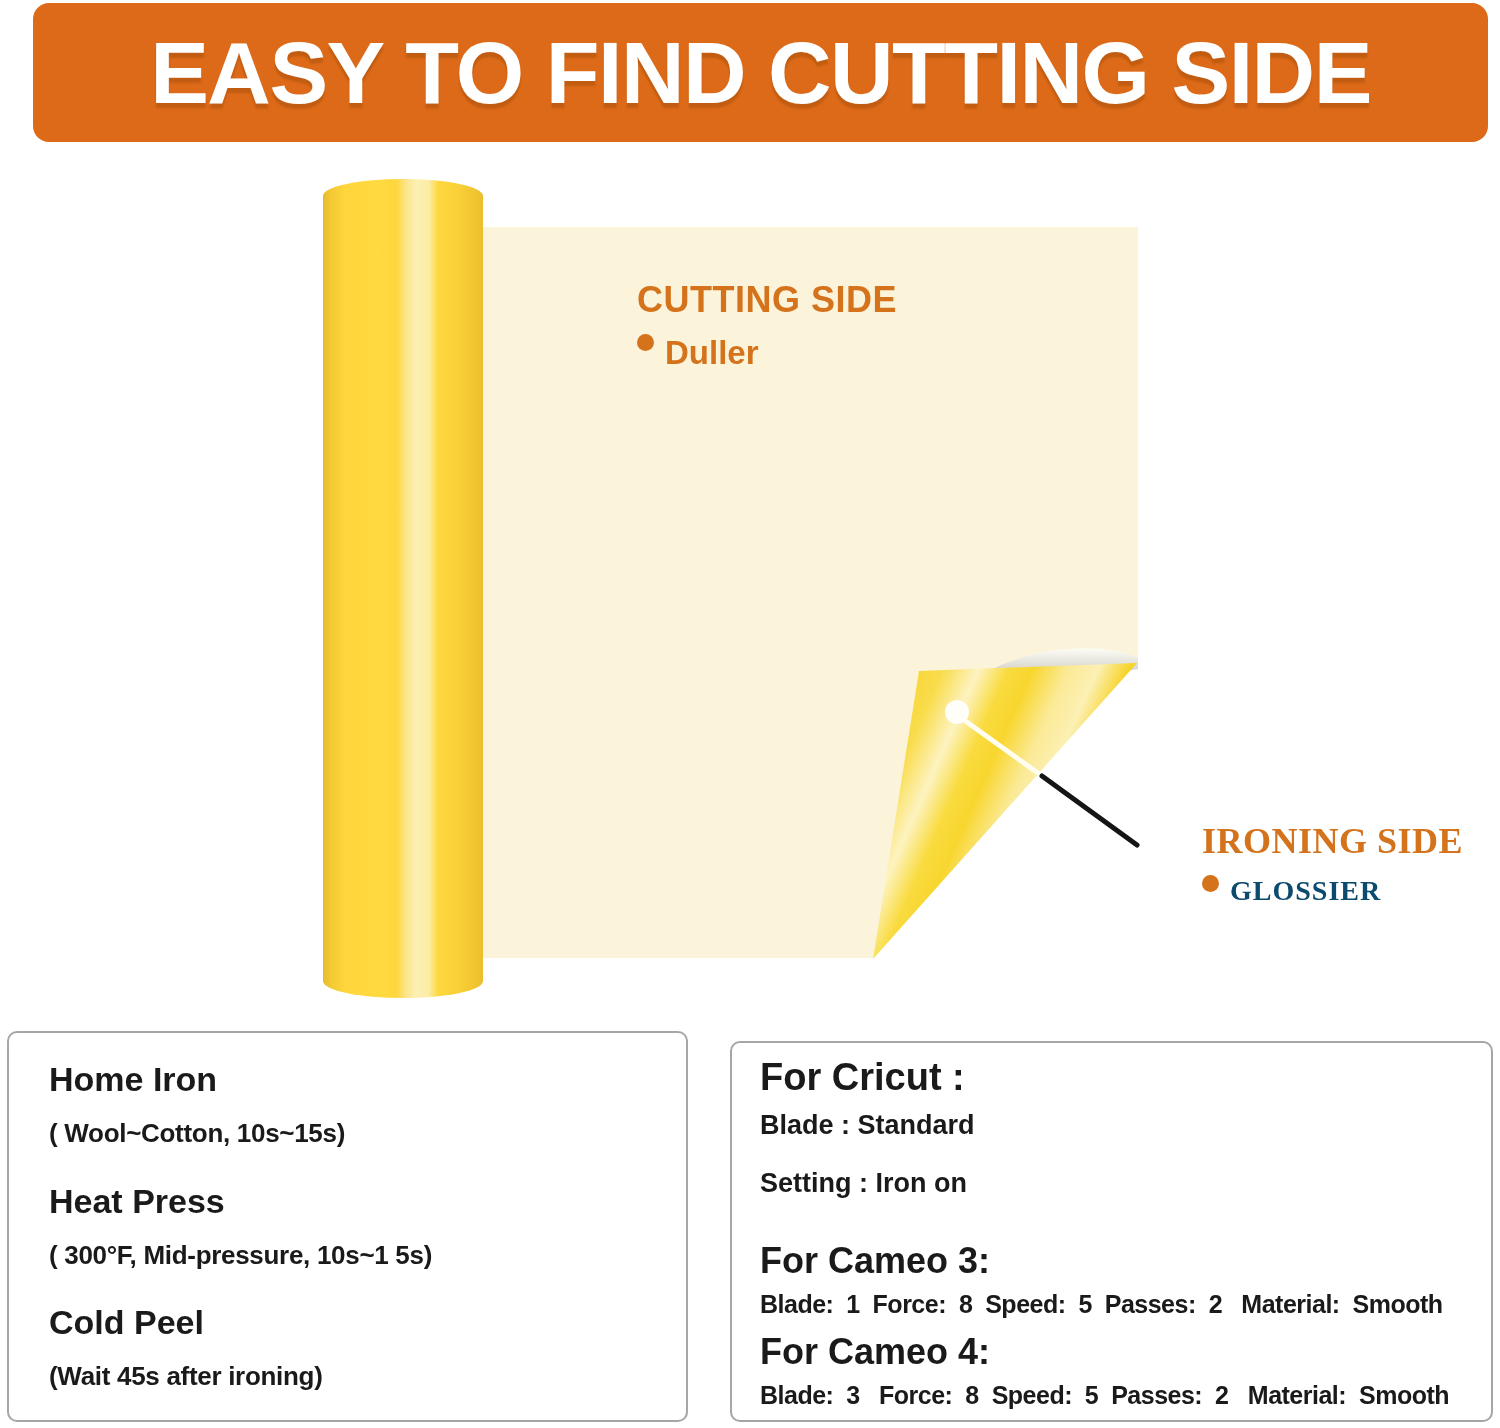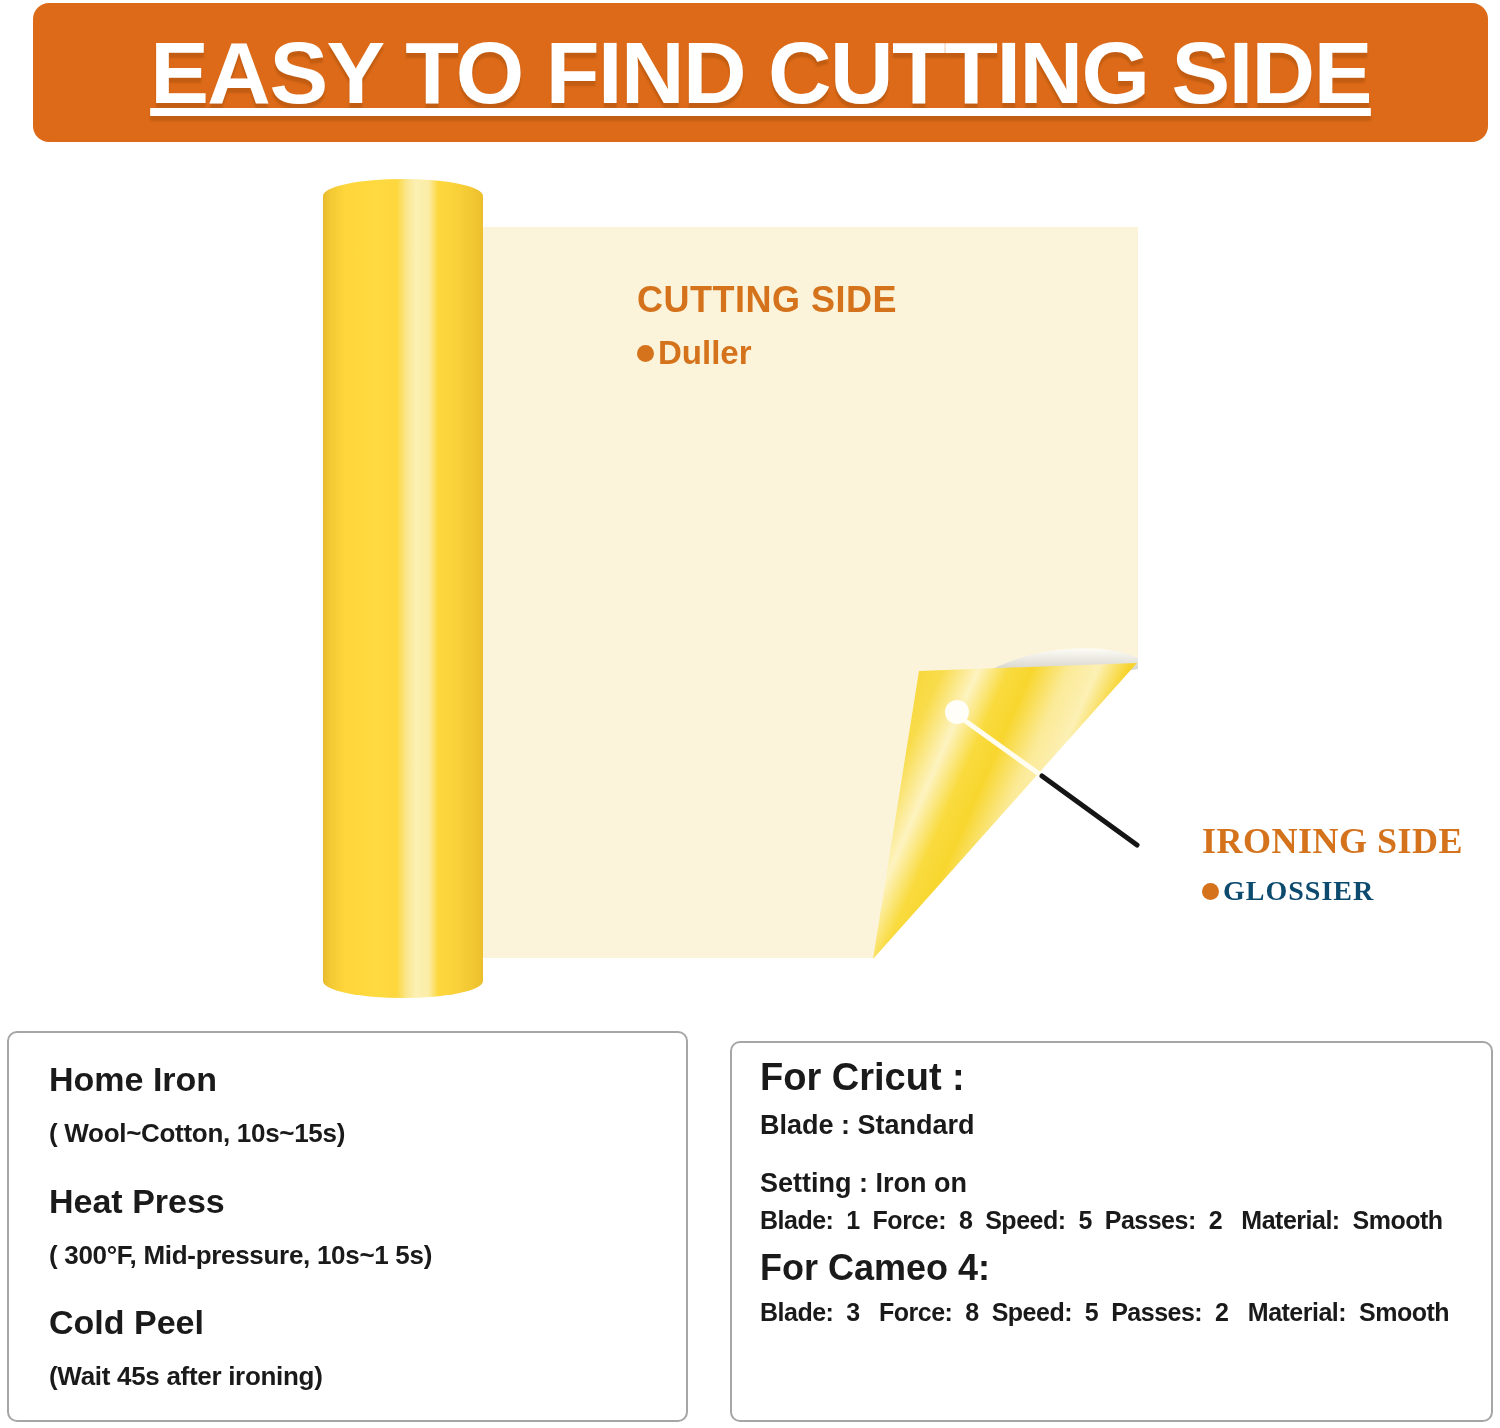"EASY TO FIND CUTTING SIDE" .banner-title { text-decoration: underline -> none }
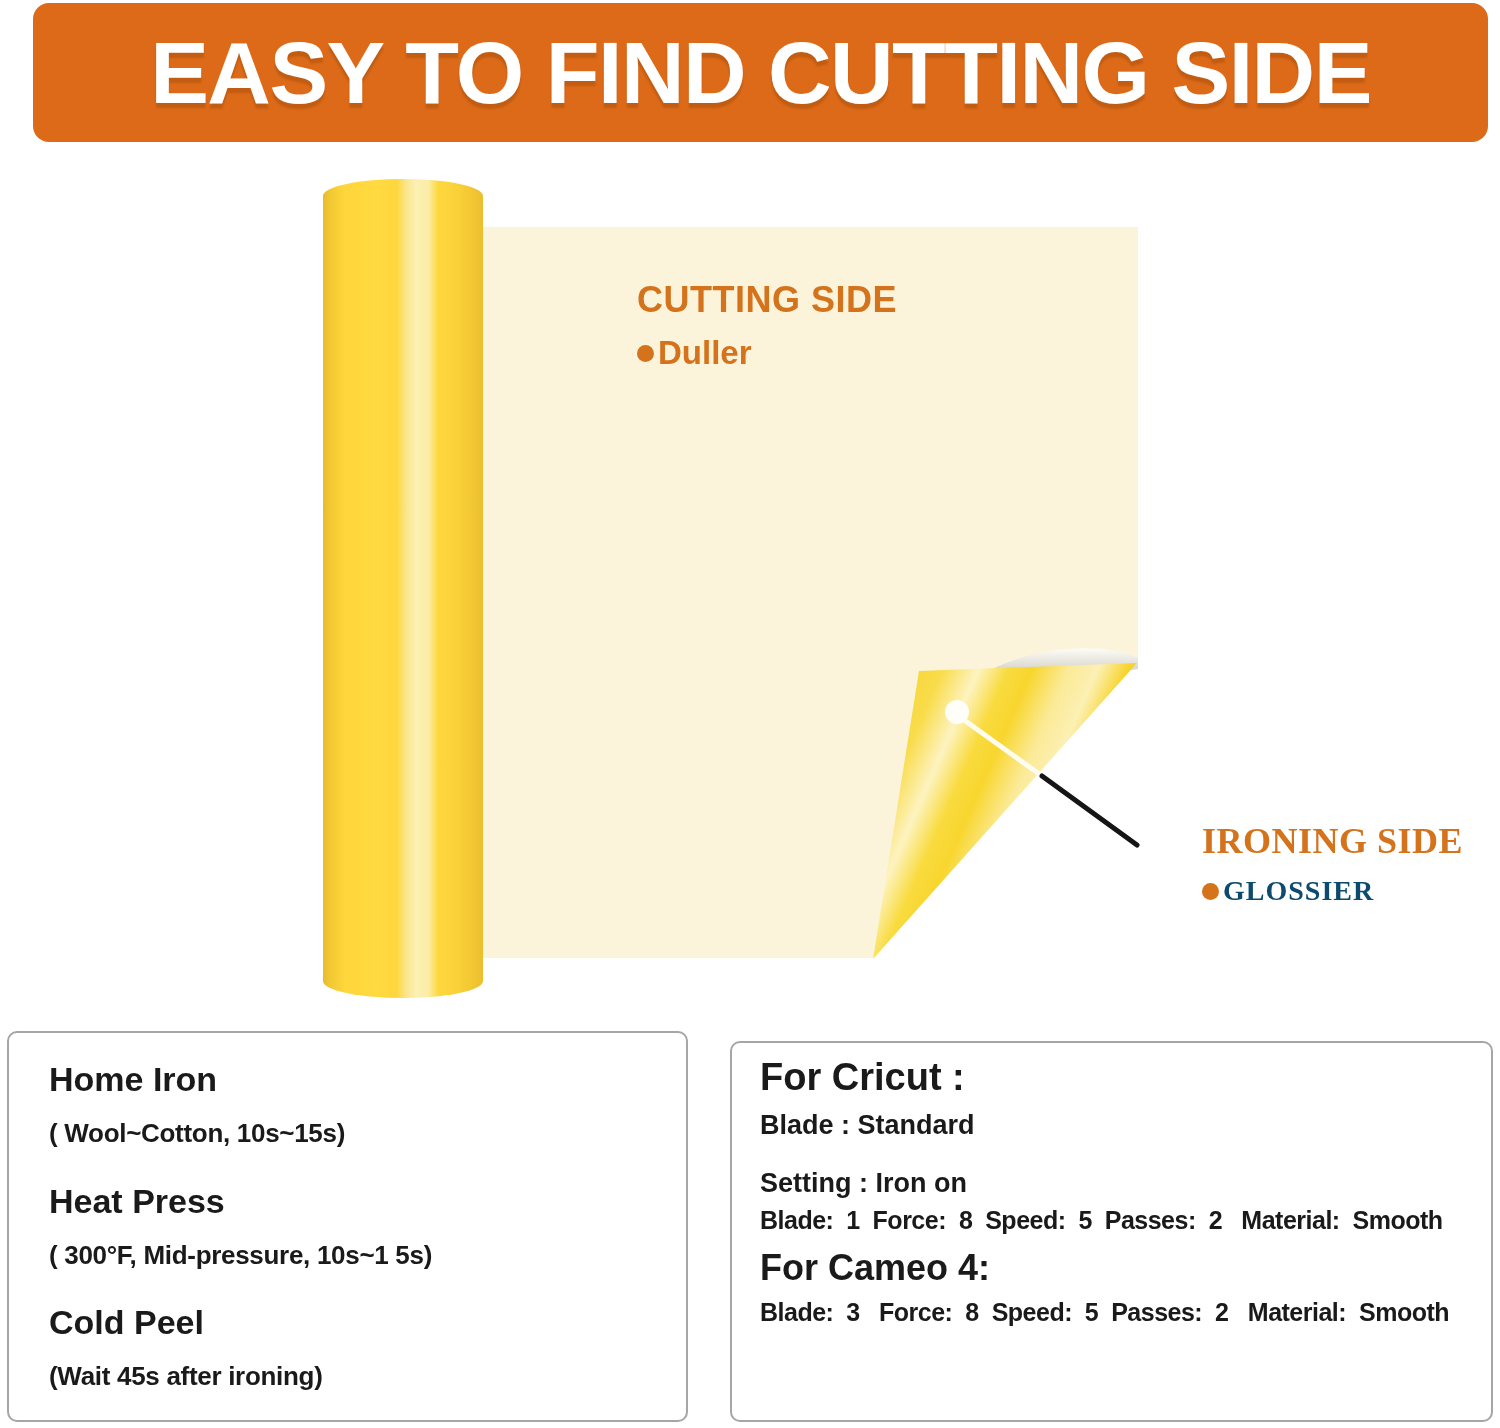"Duller" .bullet-row { align-items: center -> none; gap: 4px -> 11px }
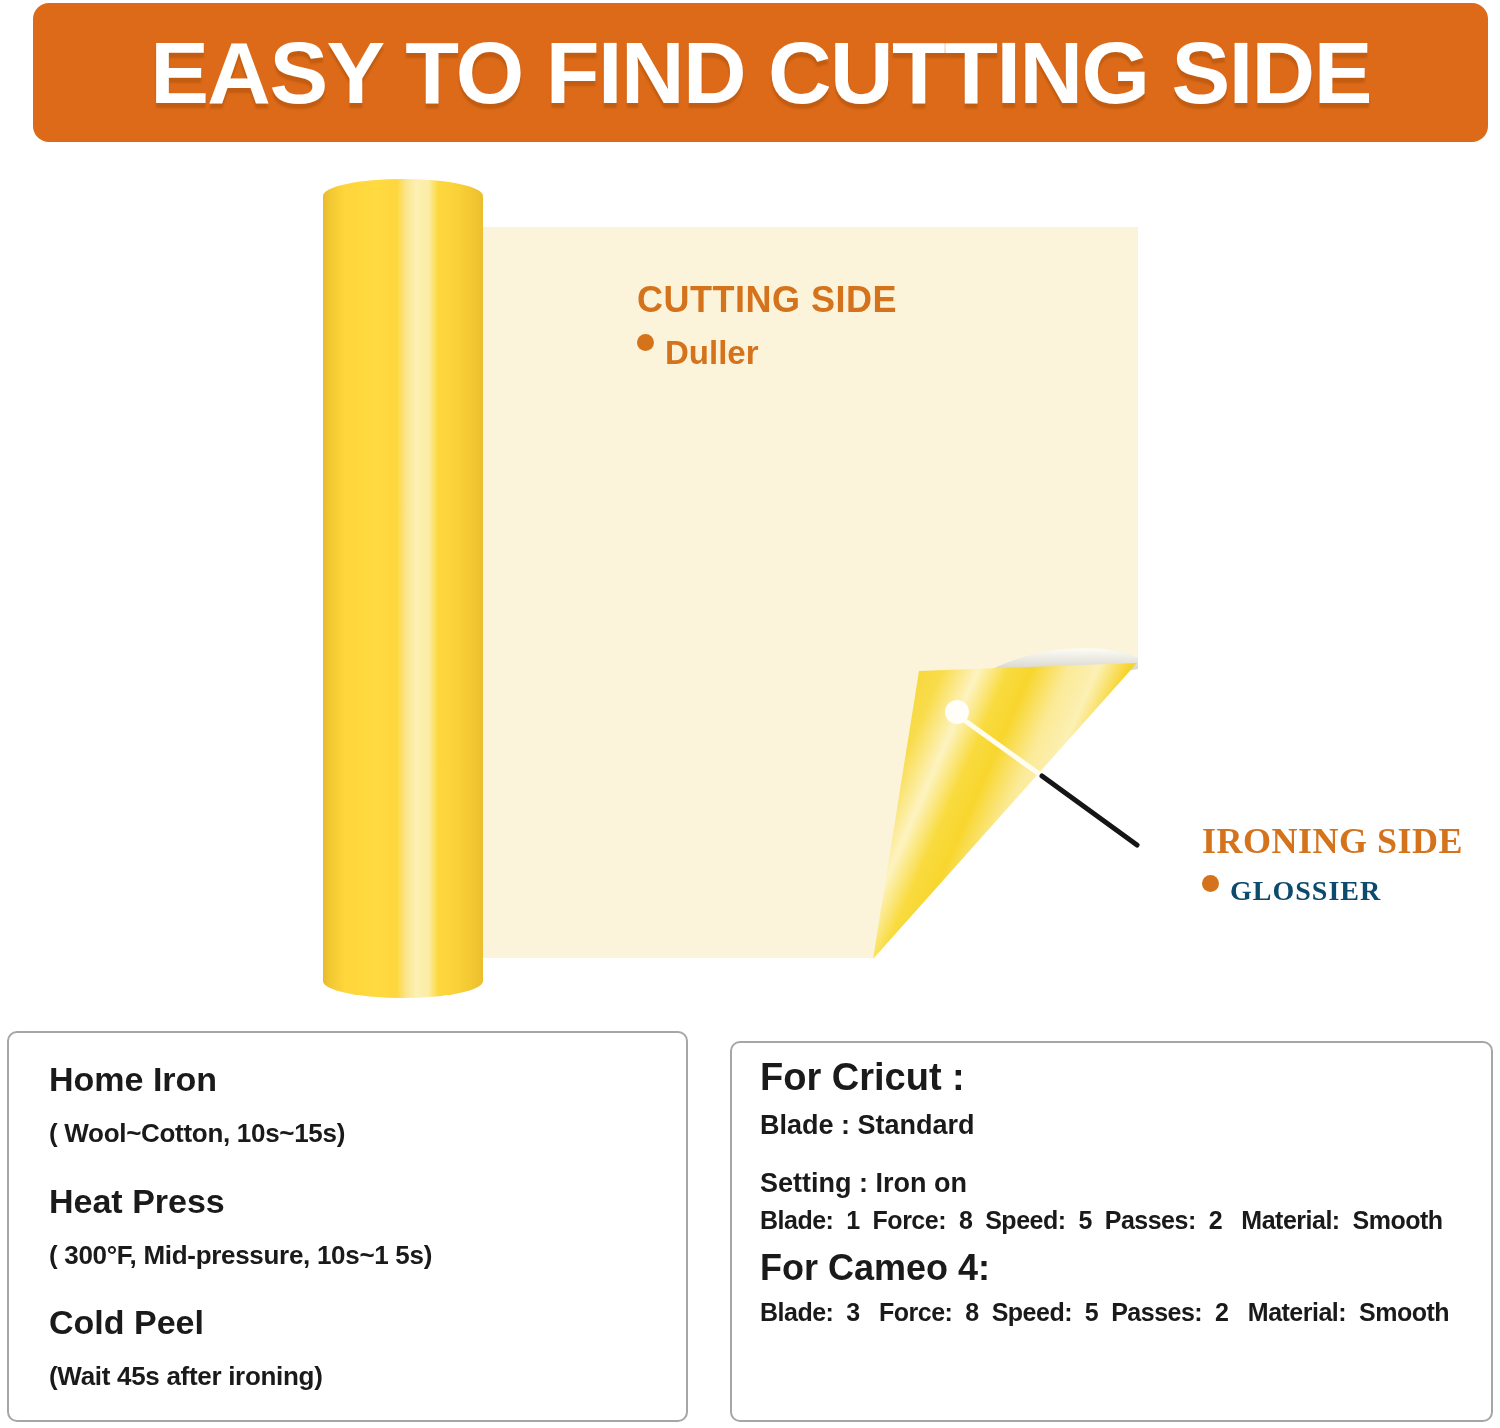"For Cameo 3:" div.rb-heading-sm { html: none -> <div>For Cameo 3:</div> }
